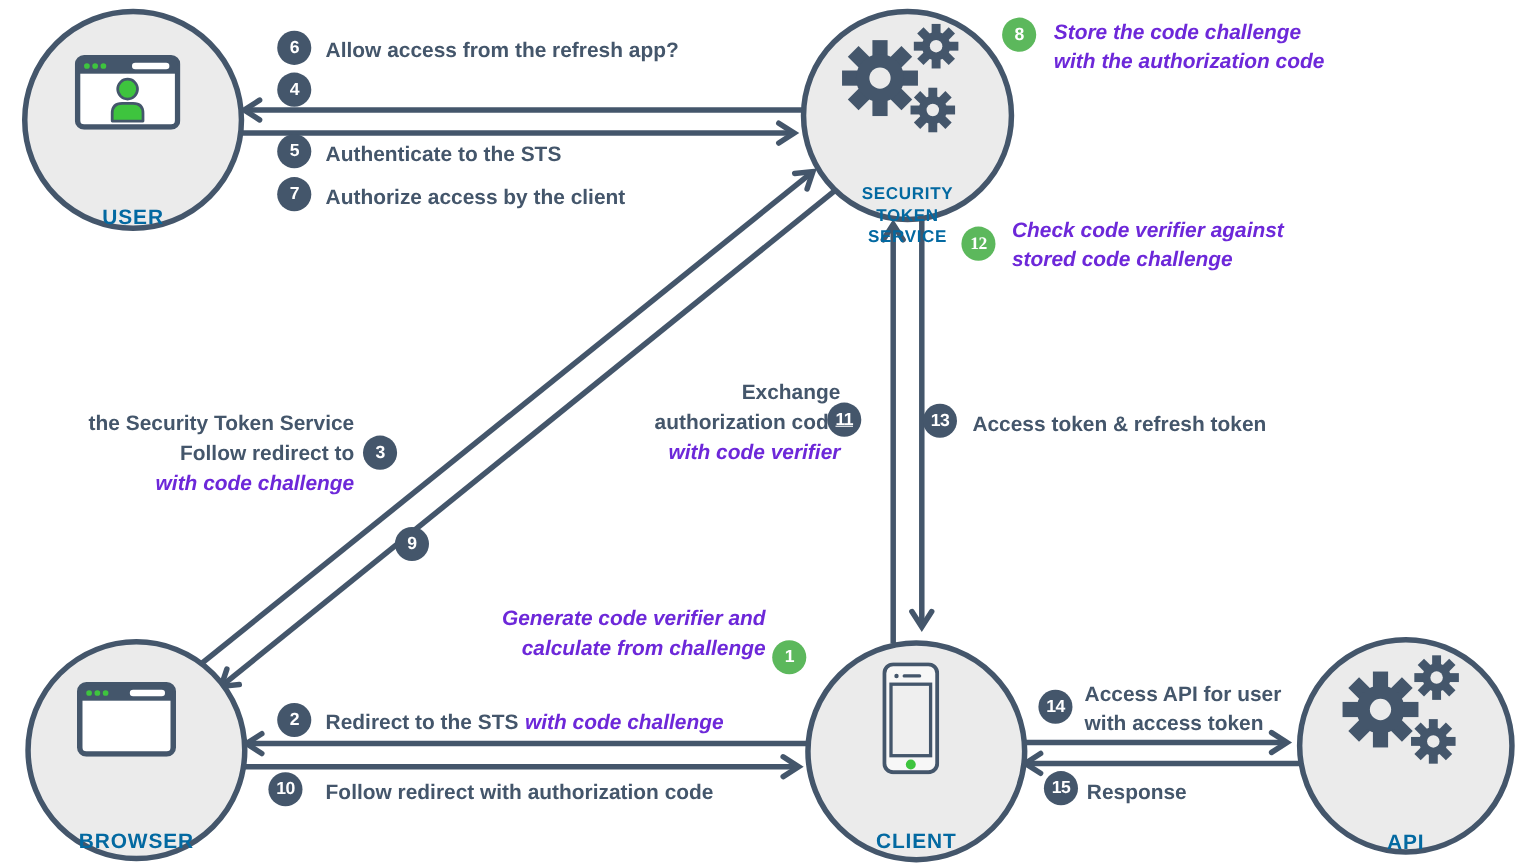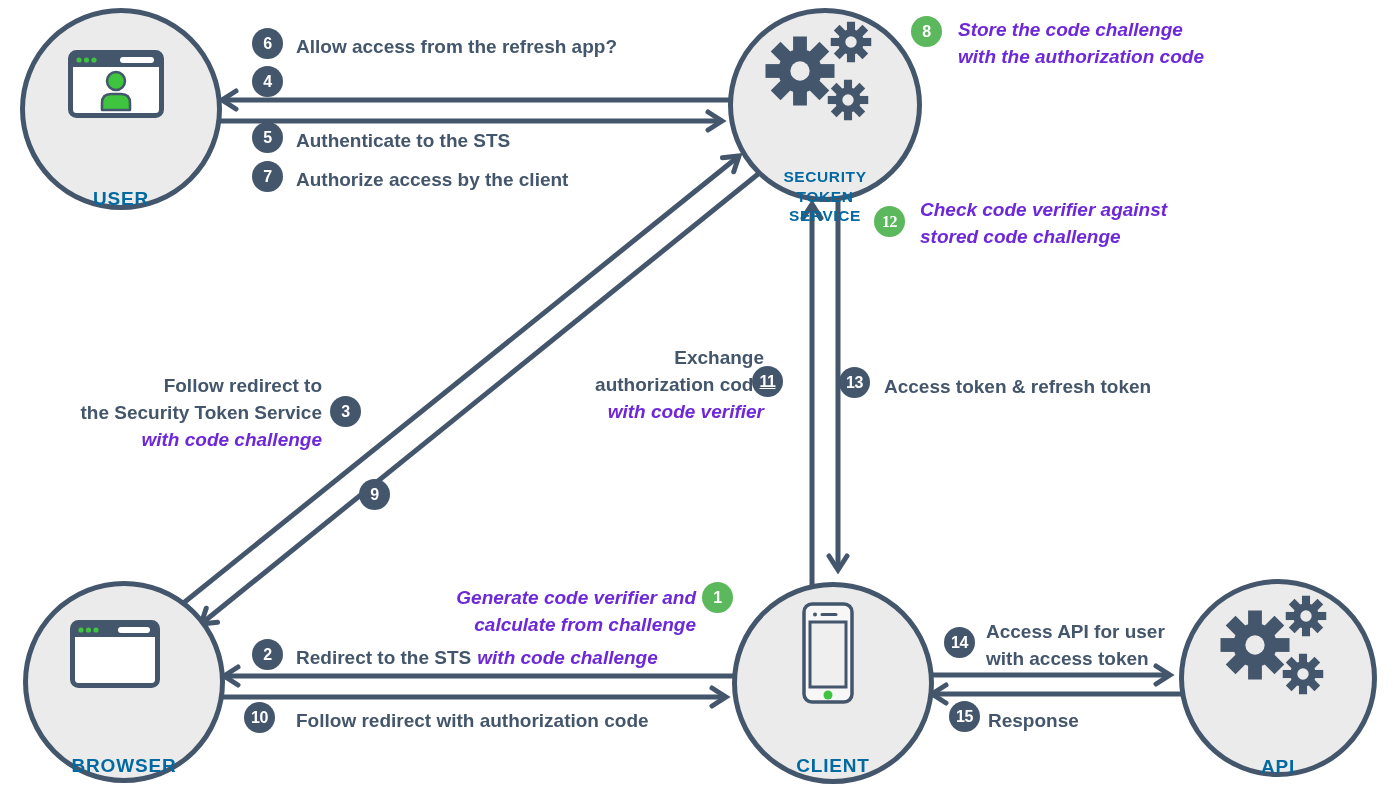"Follow redirect to" div { order: before "the Security Token Service" -> after "the Security Token Service" }
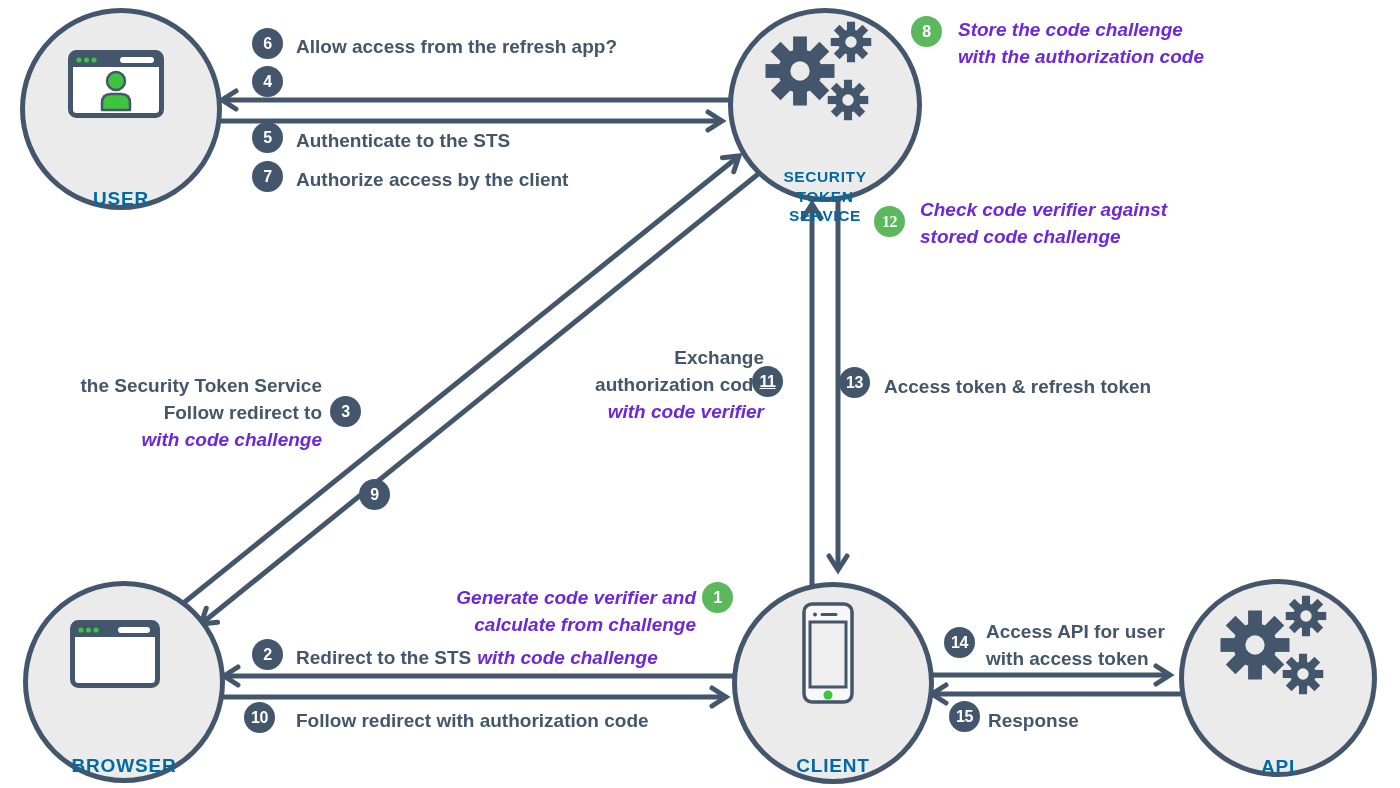"Generate code verifier and" div.t { top: 584px -> 549px }
